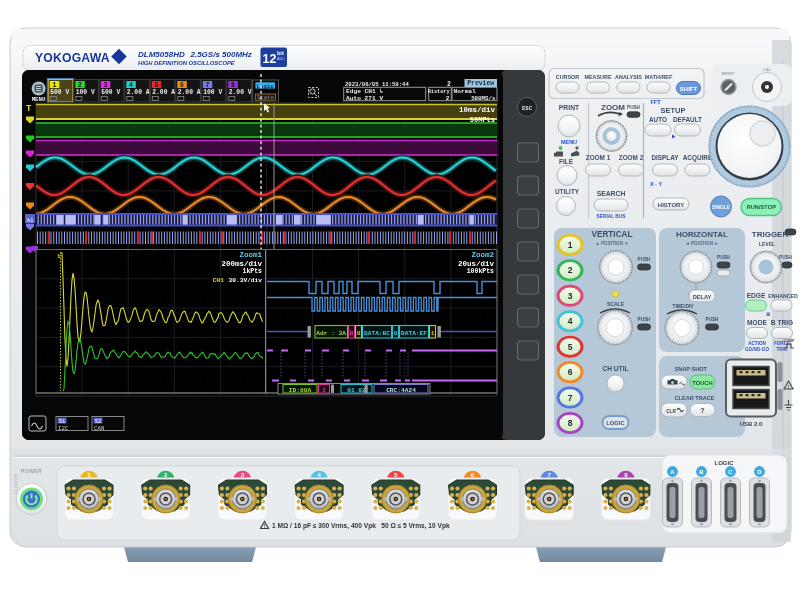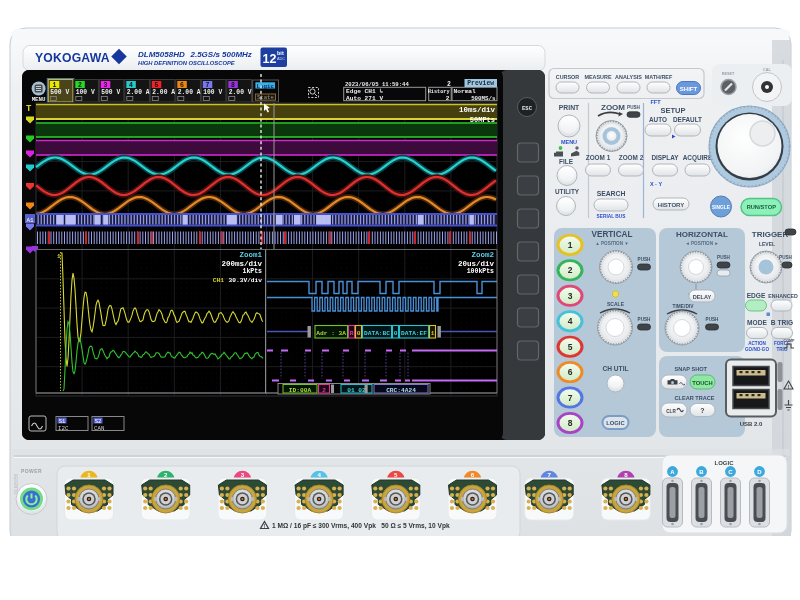"YOKOGAWA" #wrap { height: 536px -> 600px }
